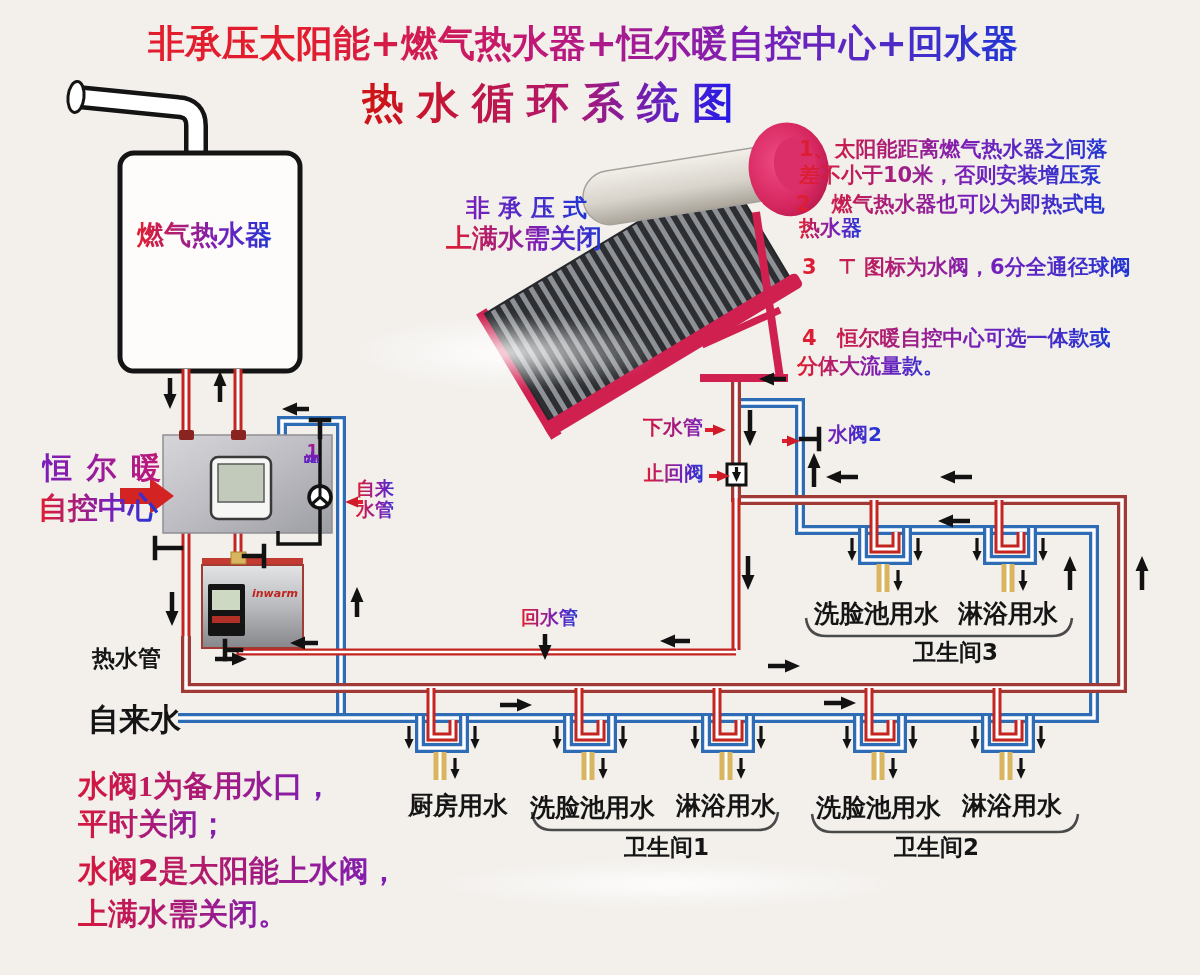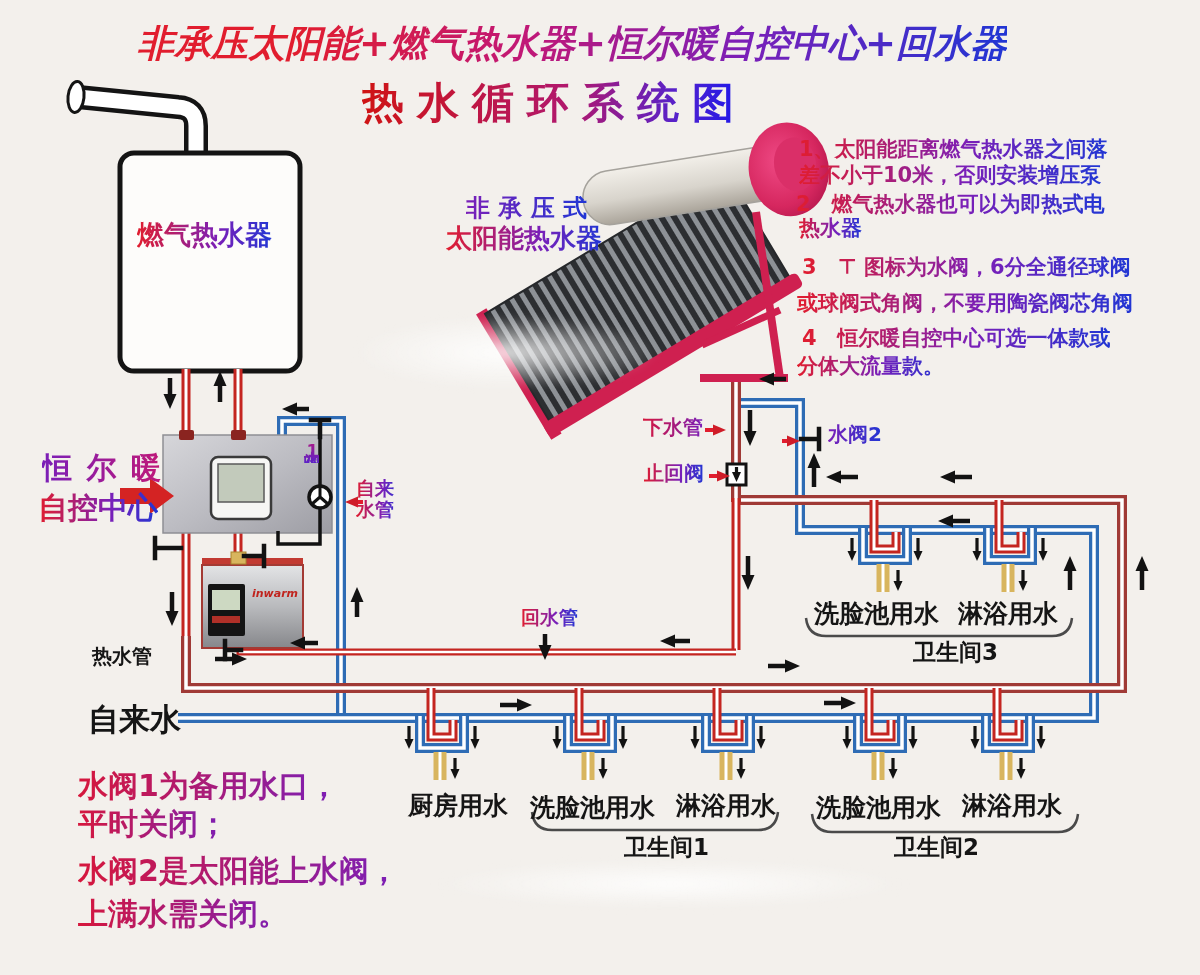"非承压太阳能+燃气热水器+恒尔暖自控中心+回水器" div.lbl { font-style: italic -> none; left: 137px -> 148px }
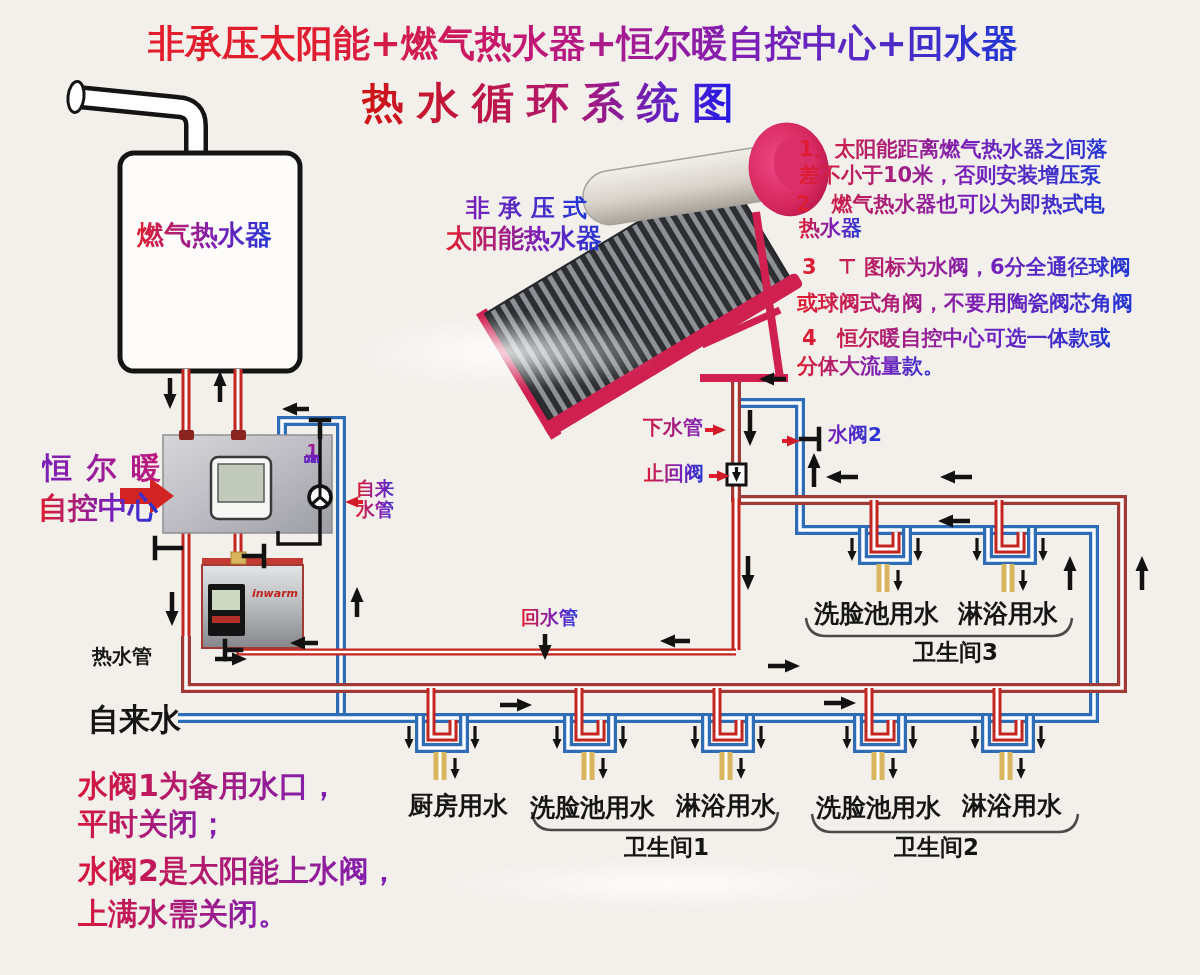"太阳能热水器" div.lbl { text: 太阳能热水器 -> 上满水需关闭 }
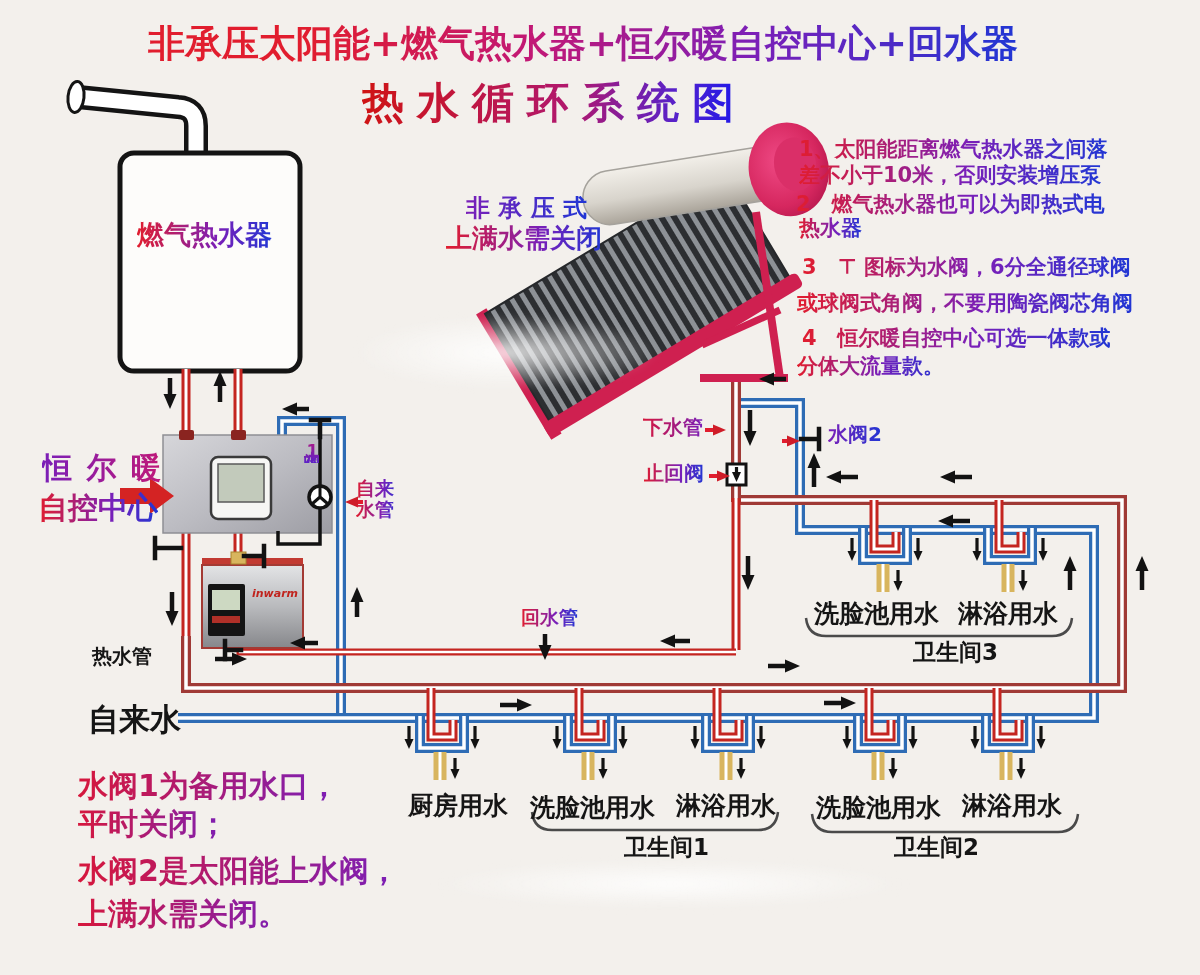"或球阀式角阀，不要用陶瓷阀芯角阀" div.lbl { html: <div>或球阀式角阀，不要用陶瓷阀芯角阀</div> -> none }
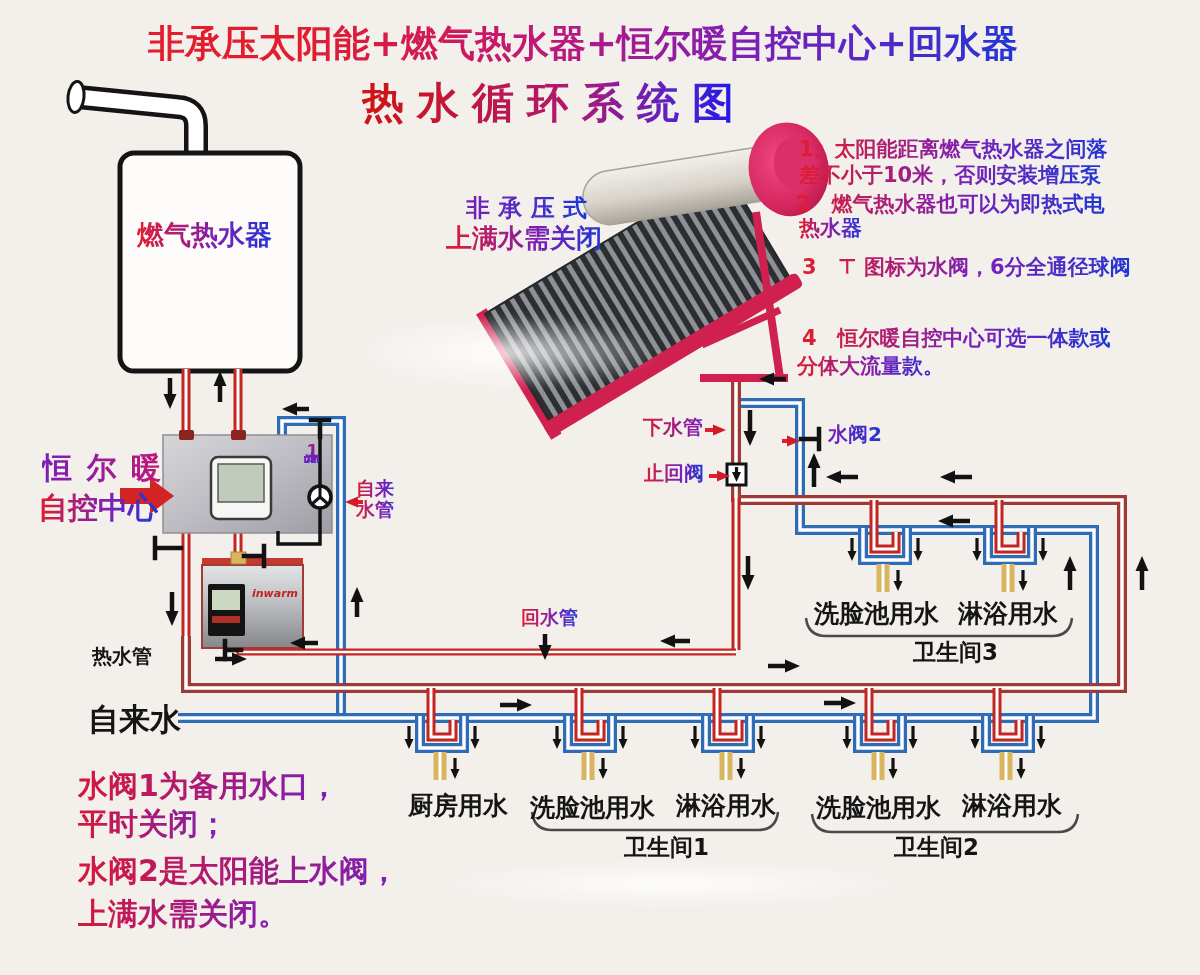"热水管" div.lbl { font-size: 20px -> 23px }
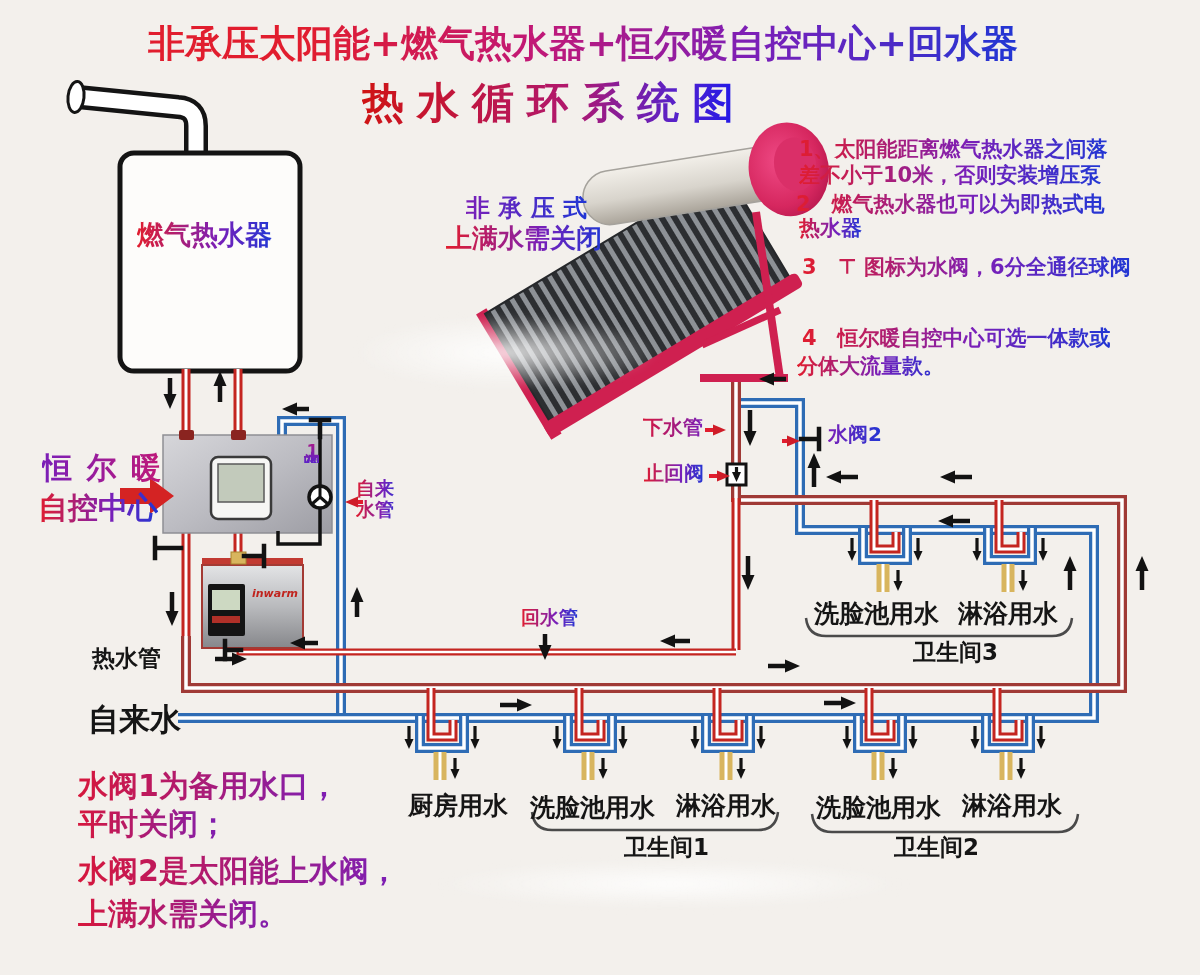"水阀1为备用水口，" div.lbl { font-family: none -> Liberation Serif, serif }
